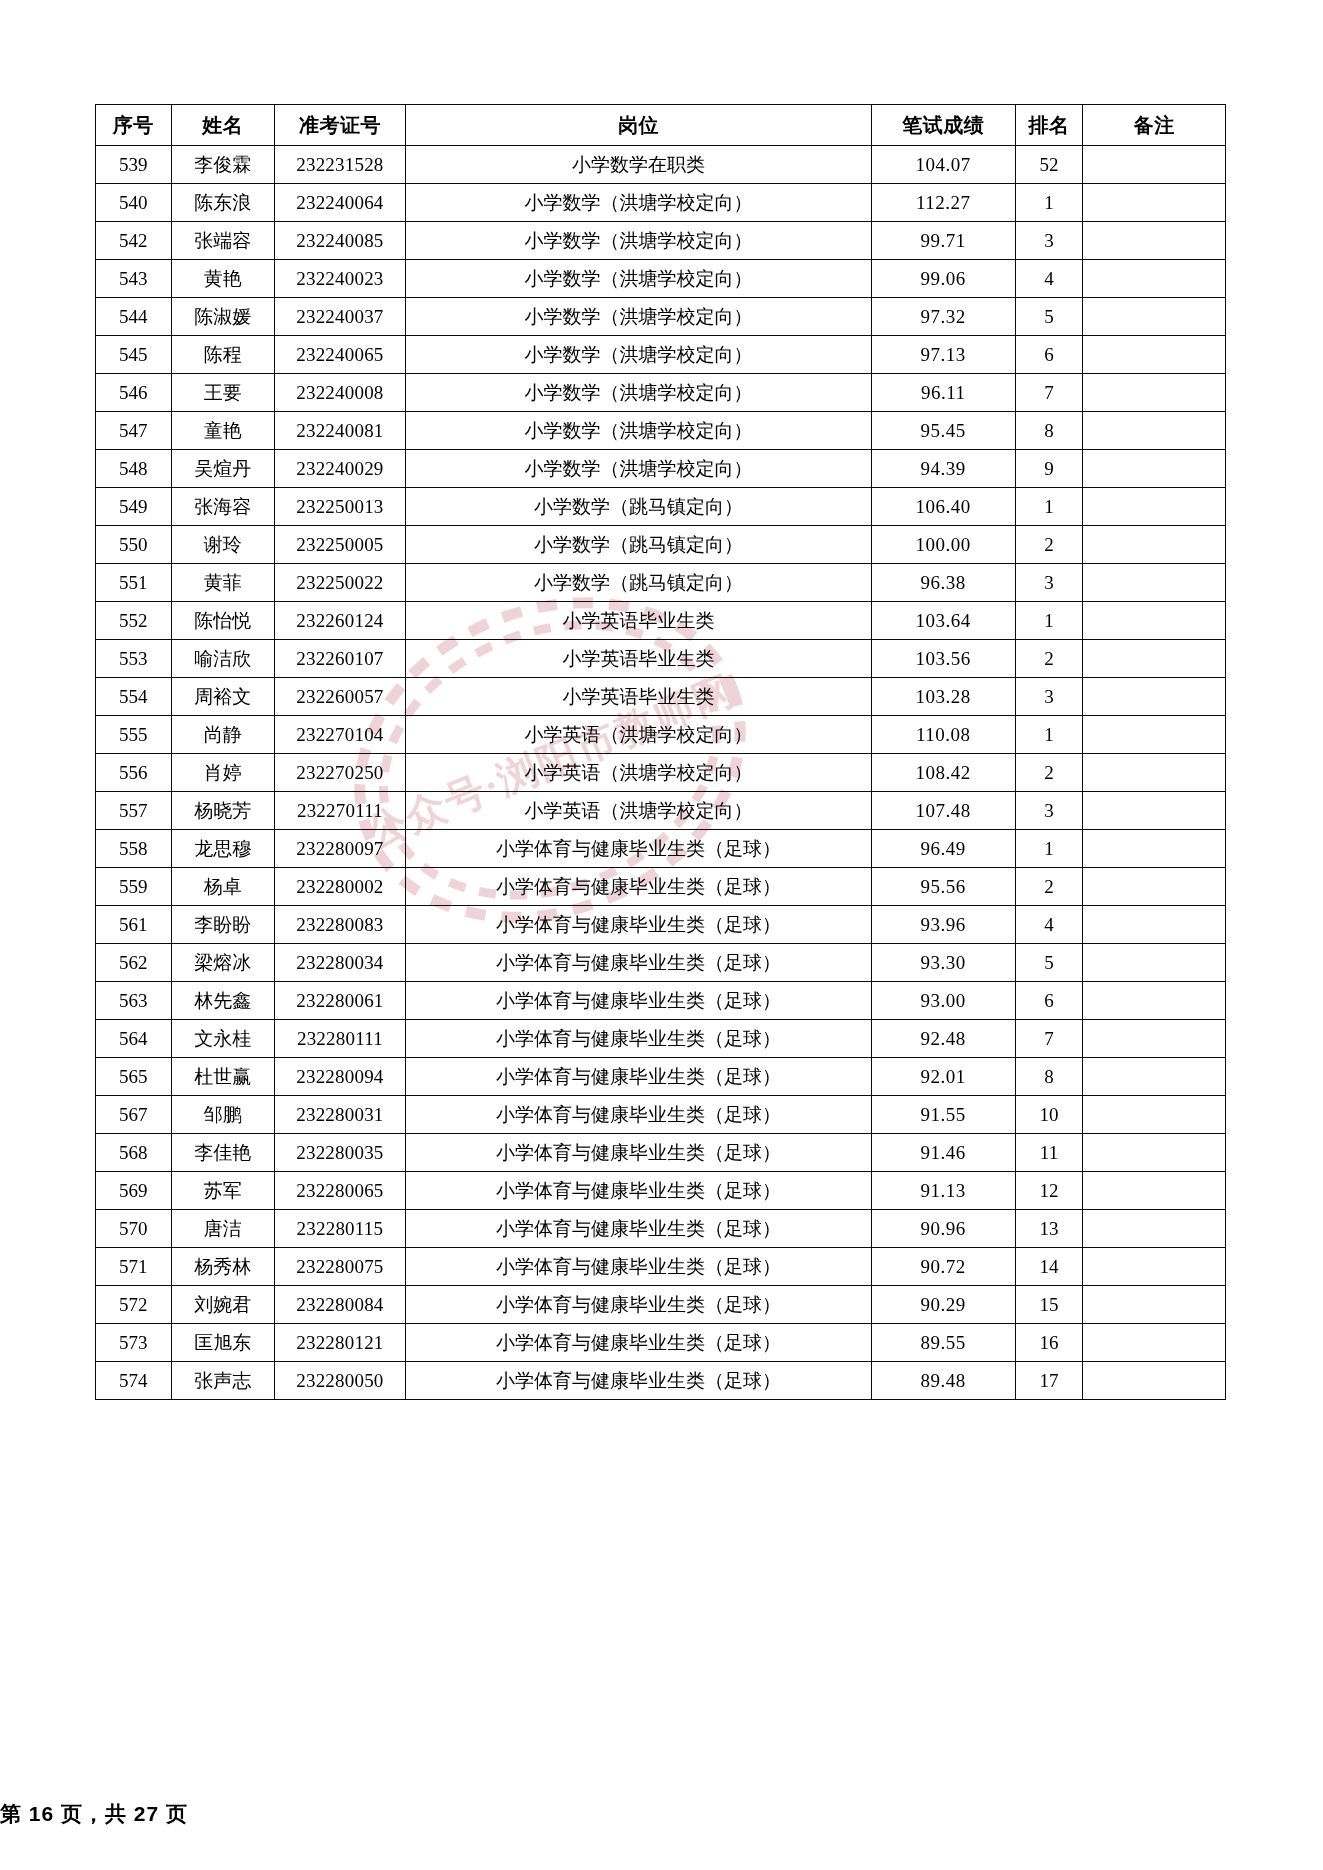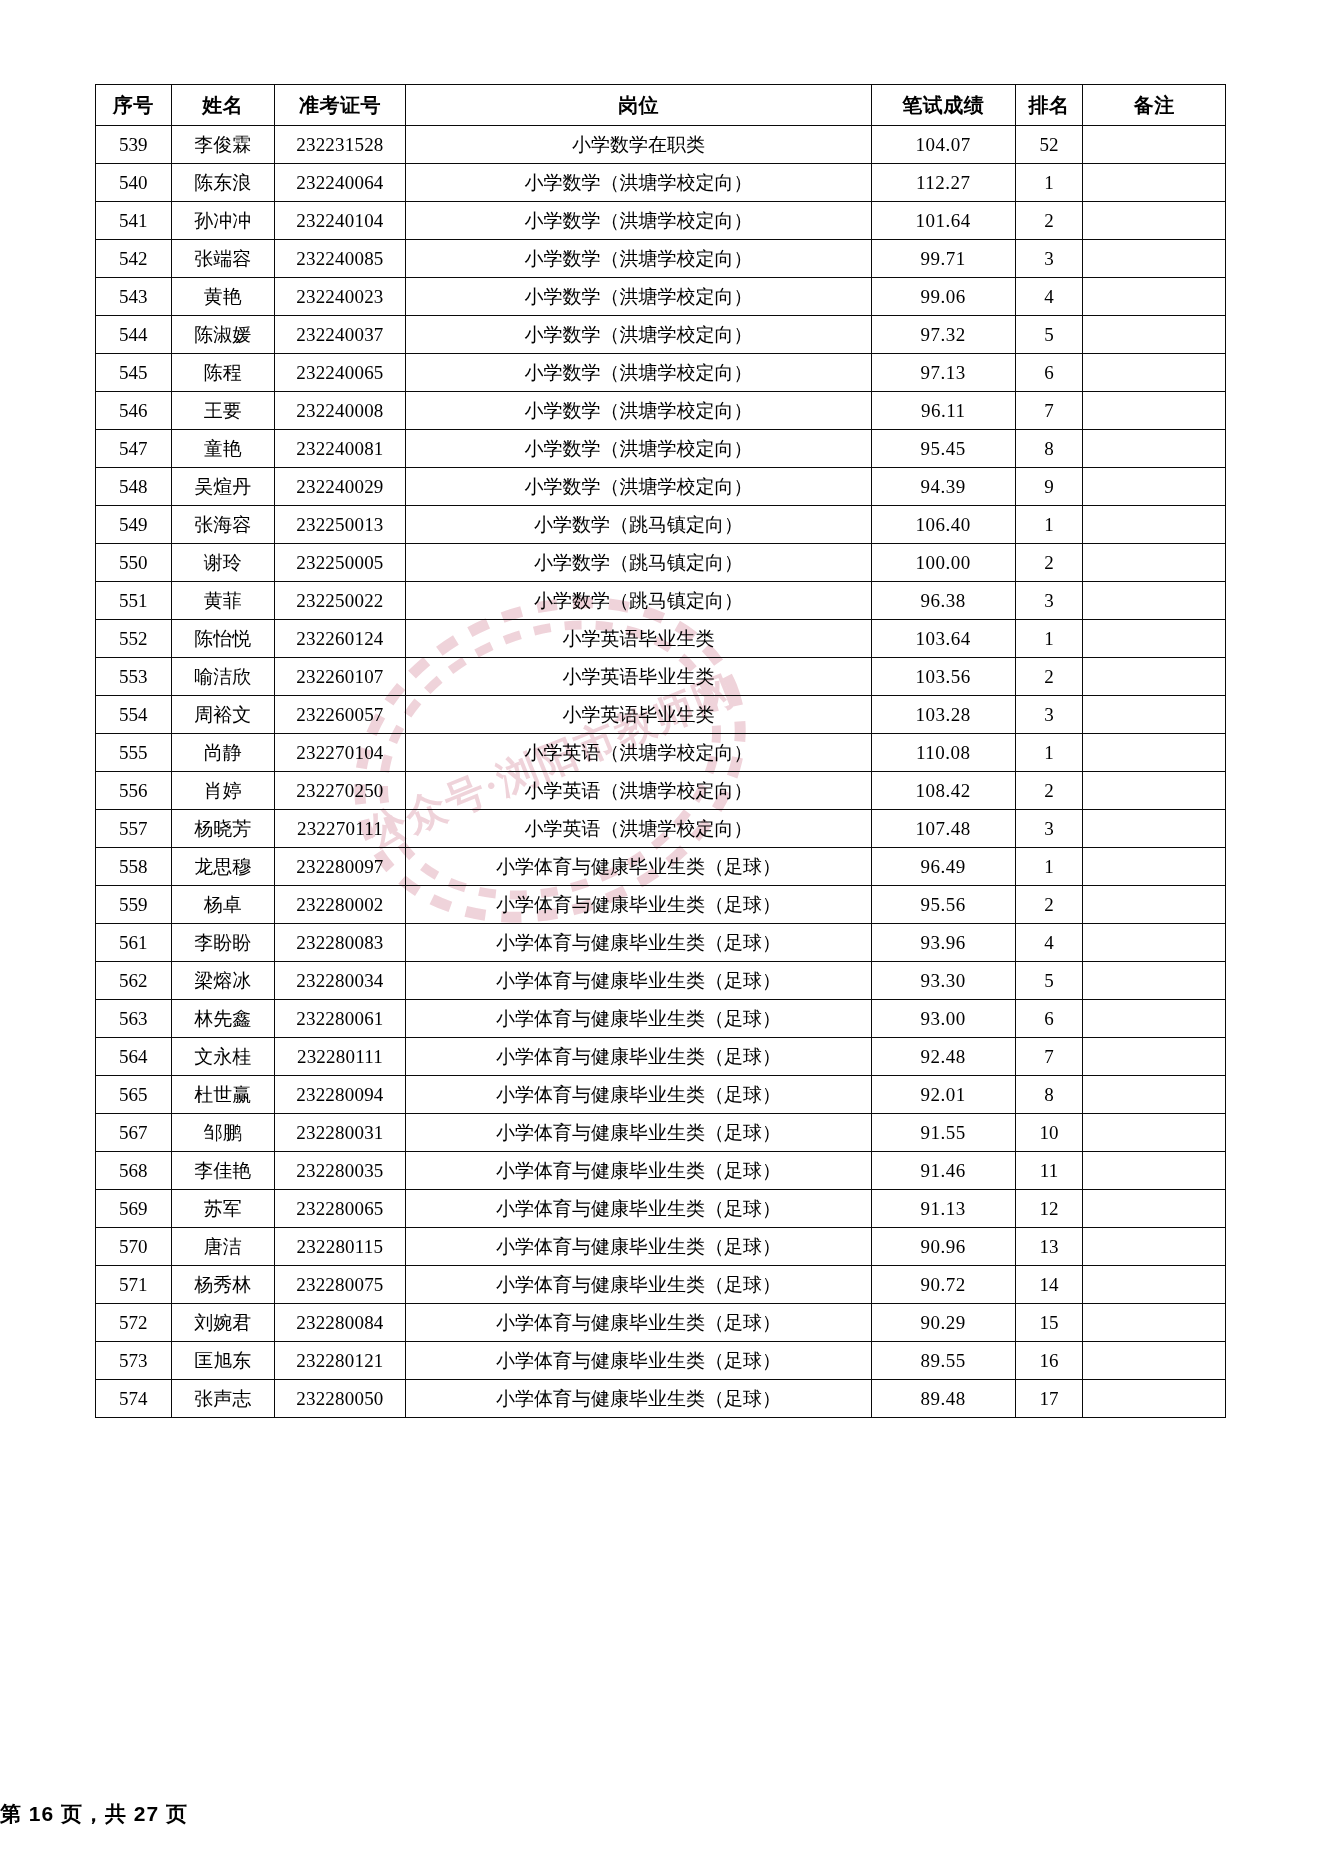"序号" .table-wrap { top: 84px -> 104px }
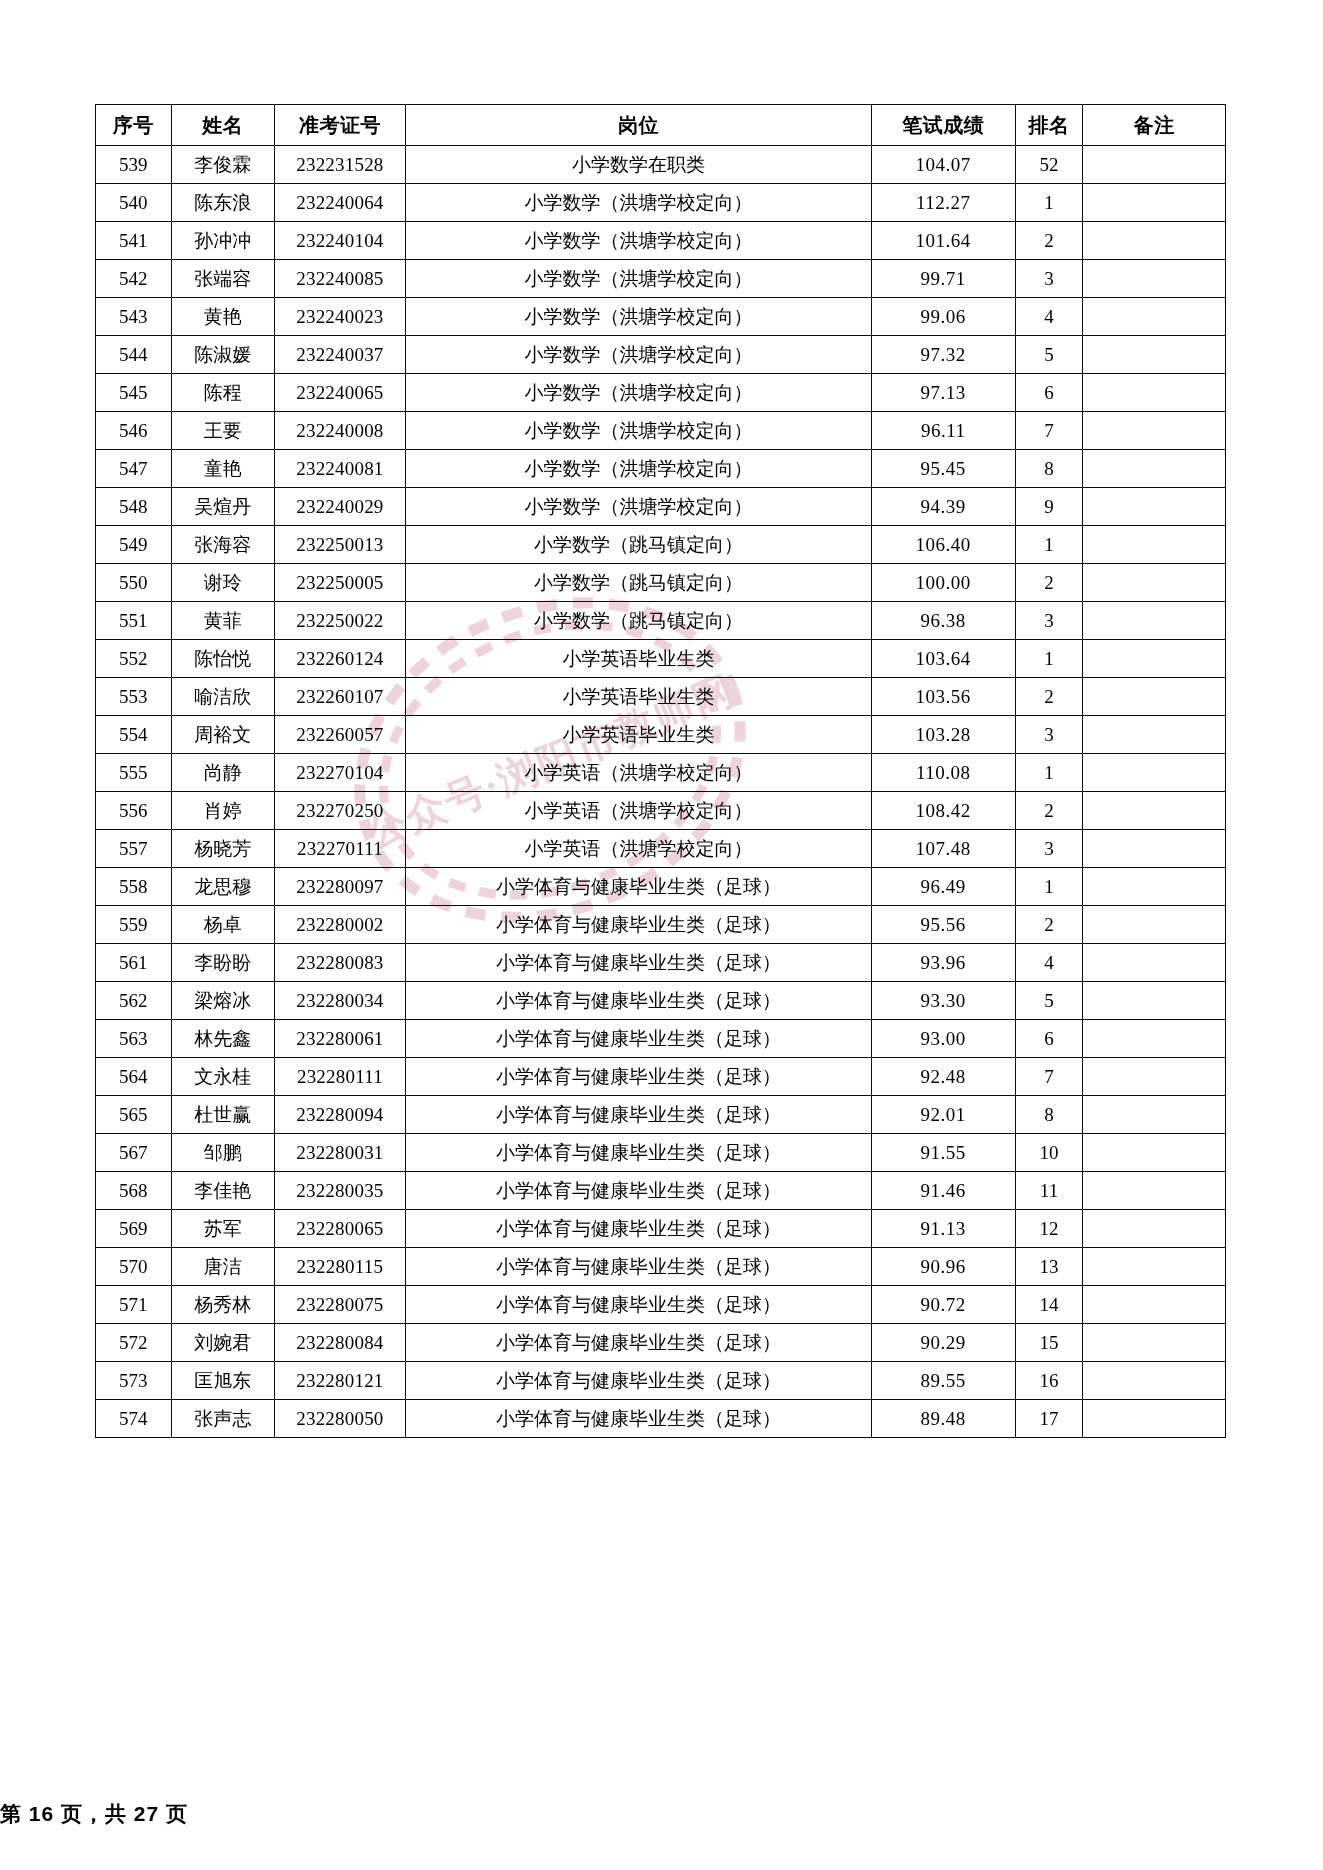"541" tr { html: <tr> <td>541</td> <td>孙冲冲</td> <td>232240104</td> <td>小学数学（洪塘学校定向）</td> <td>101.64</td> <td>2</td> <td></td> </tr> -> none }
